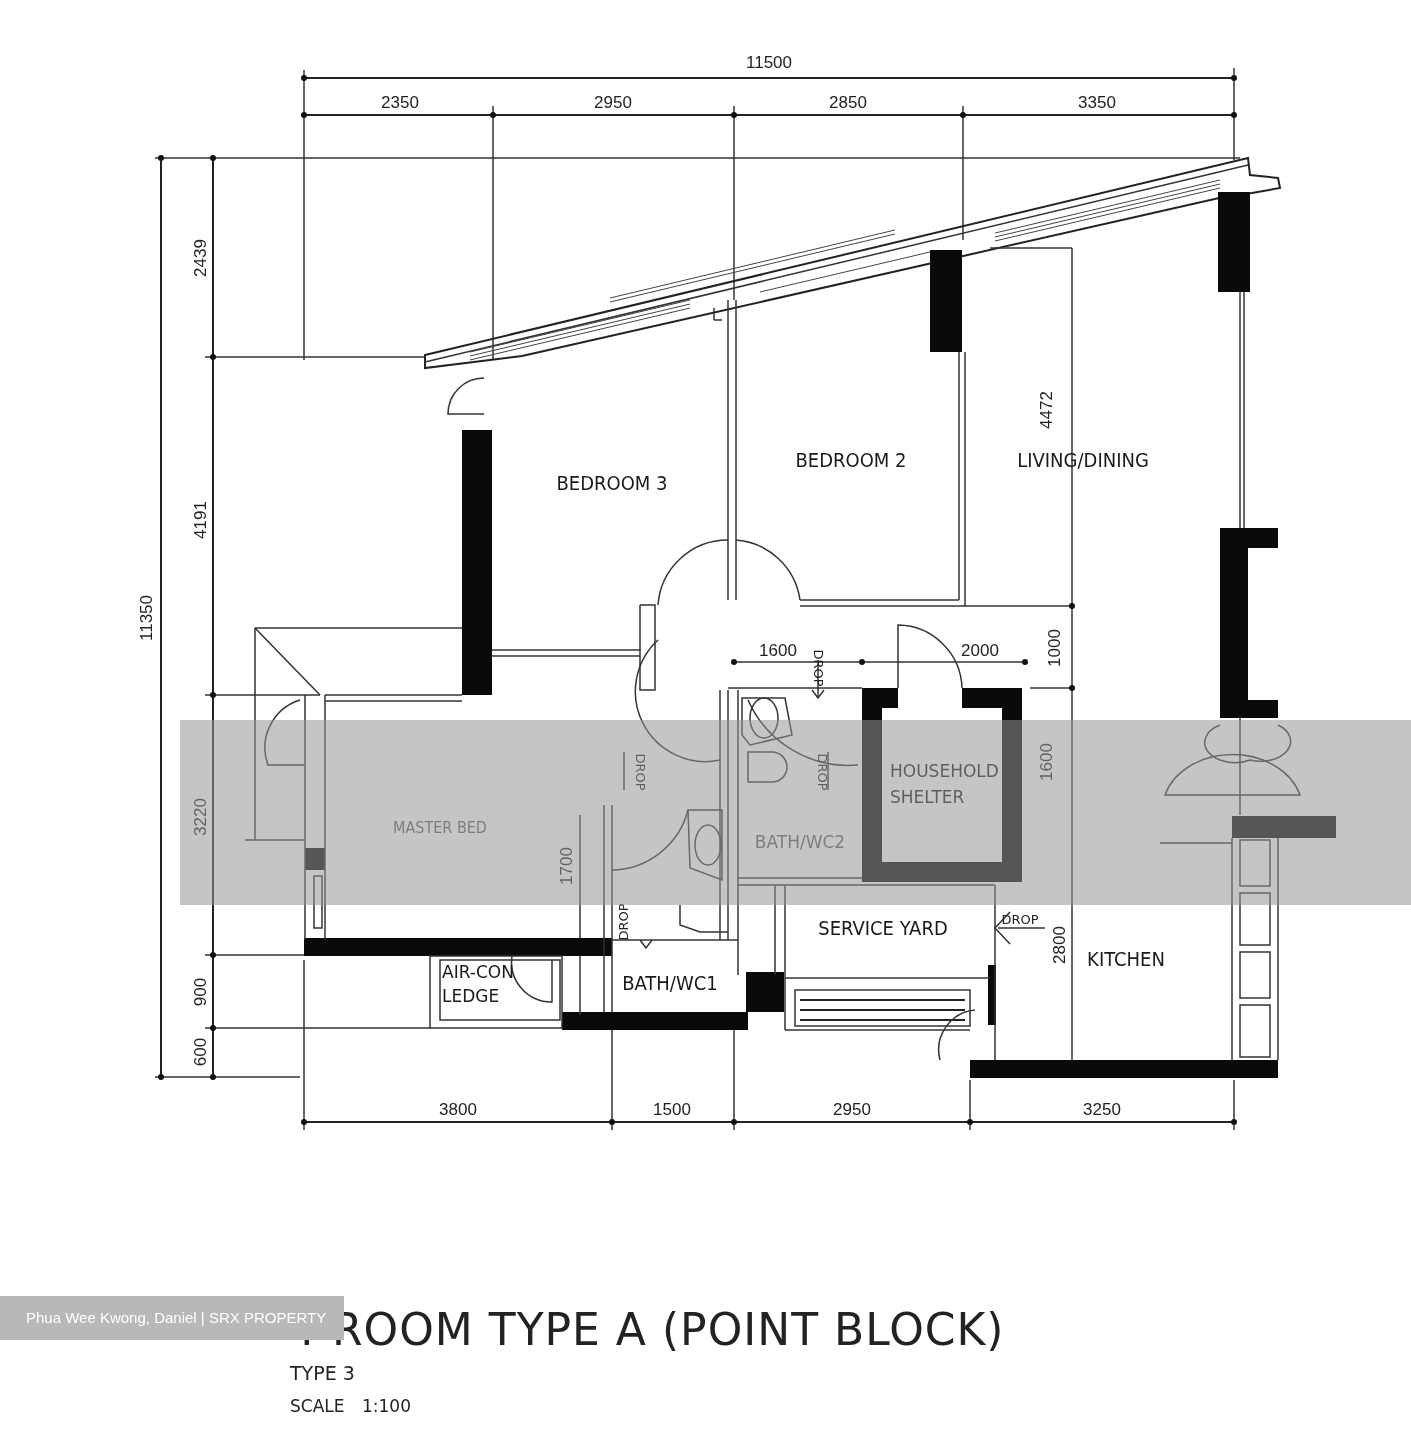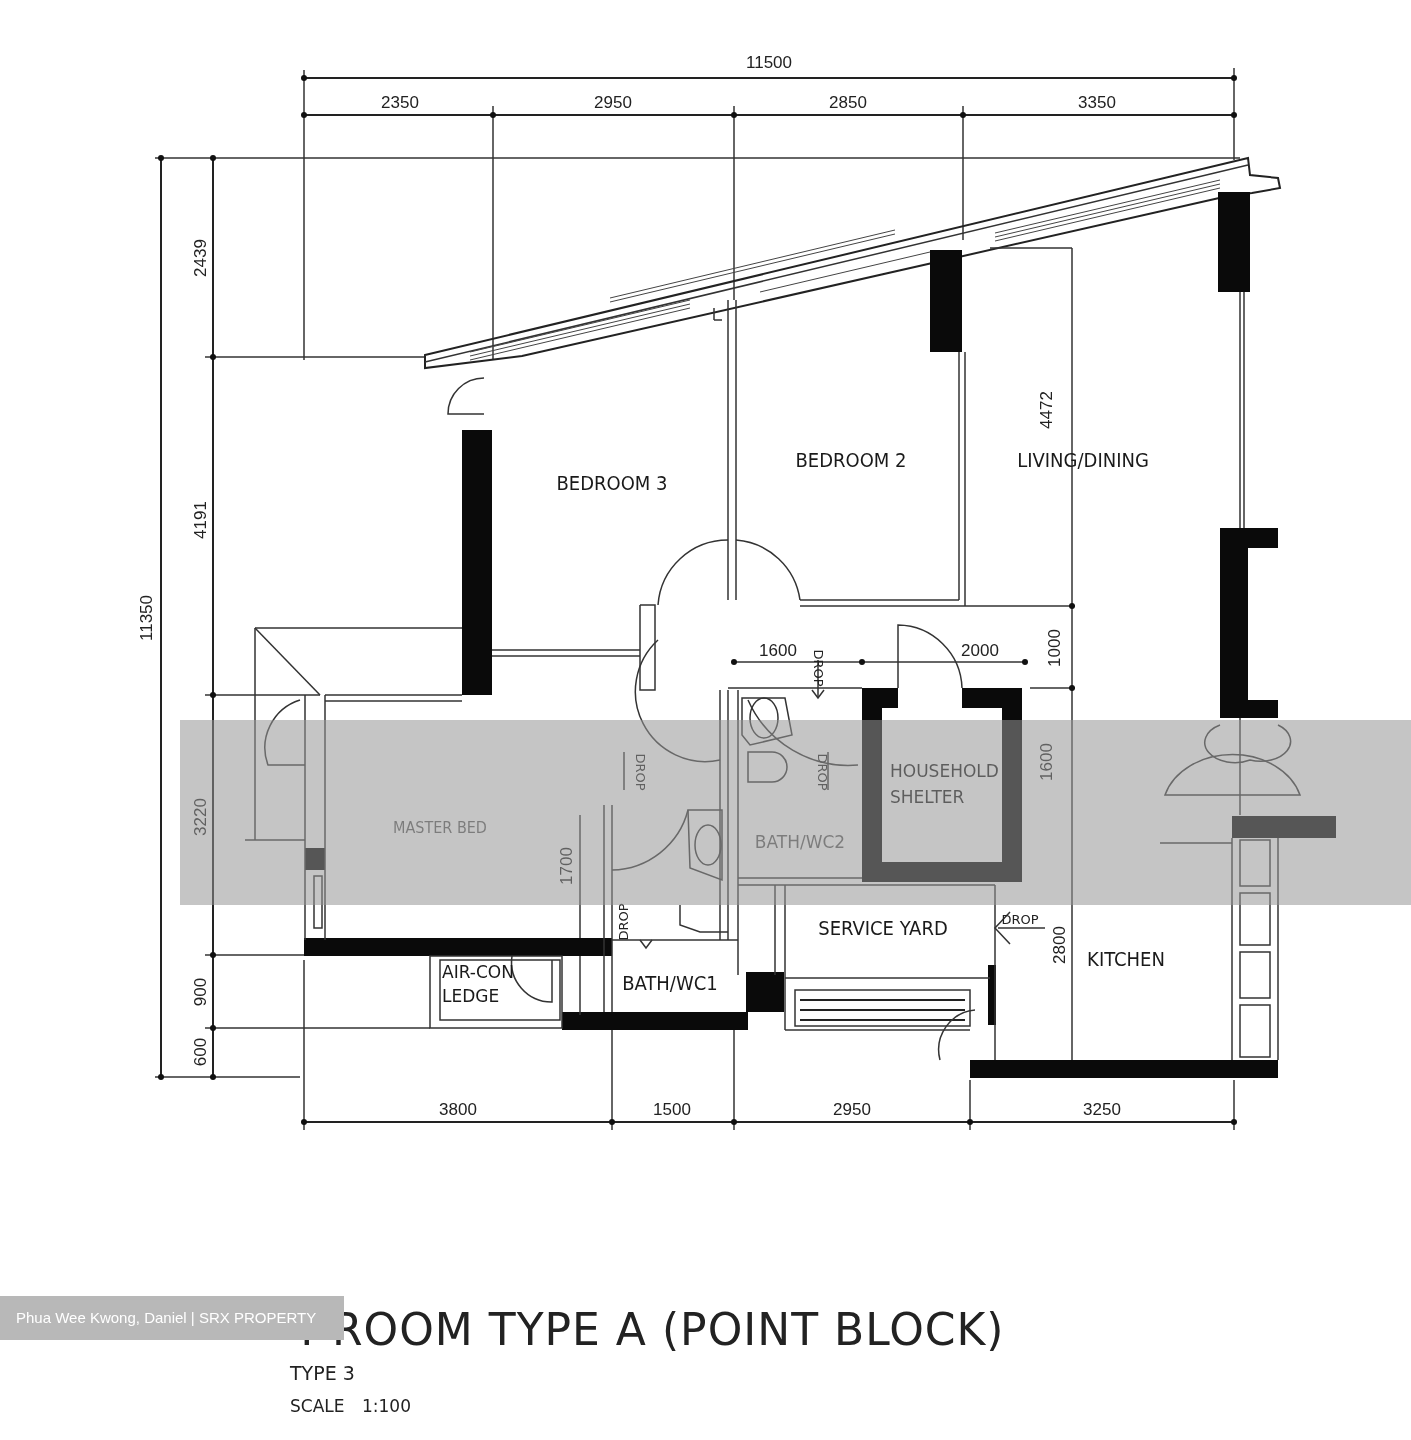"Phua Wee Kwong, Daniel |" #watermark { padding-left: 16px -> 26px }
